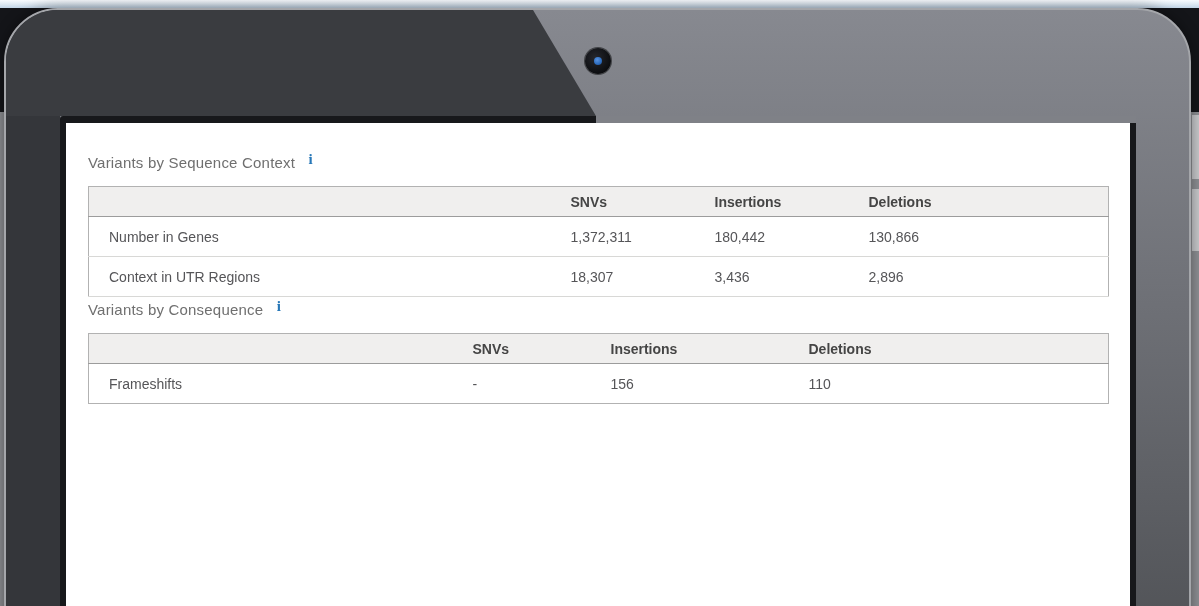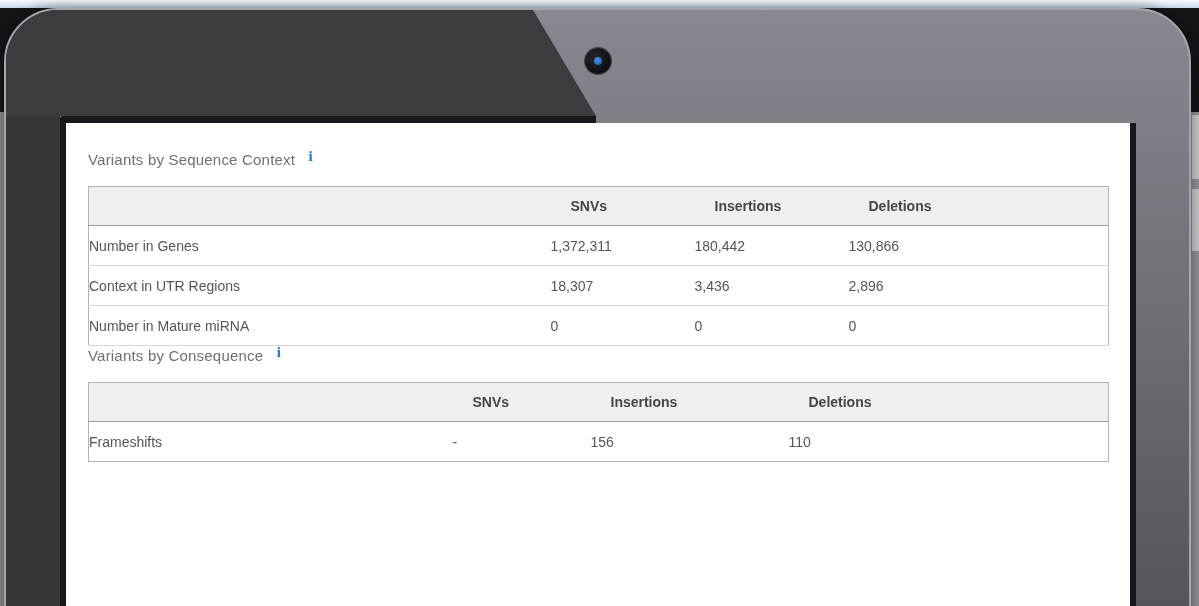"Variants by Sequence Context i" .sec-head { line-height: 20px -> 26px }
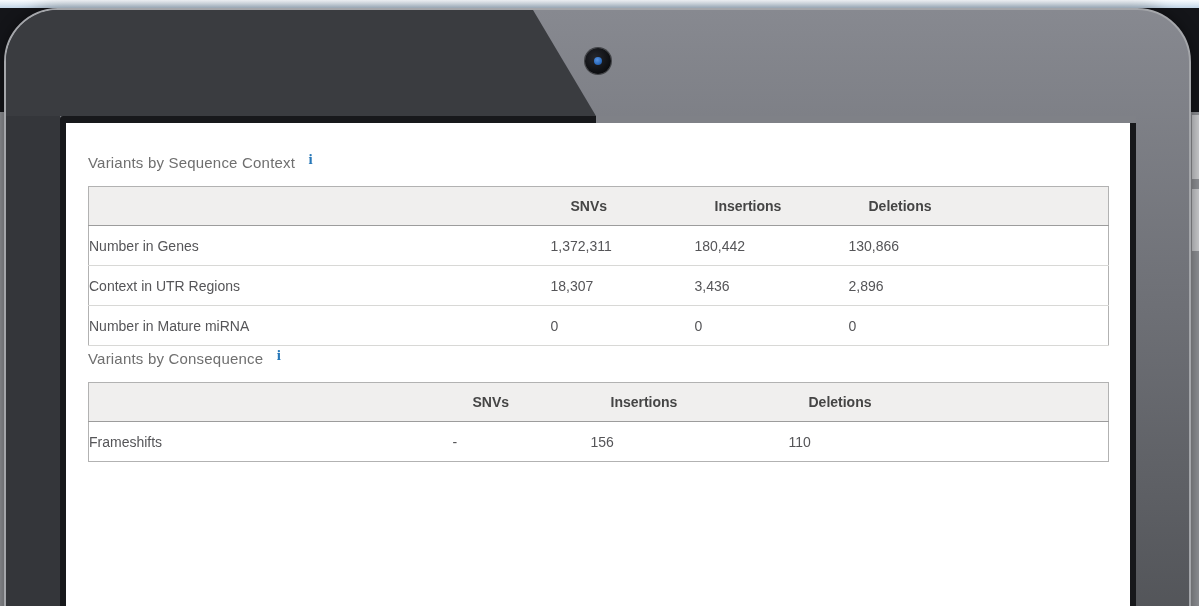"SNVs" thead th { height: 39px -> 30px }
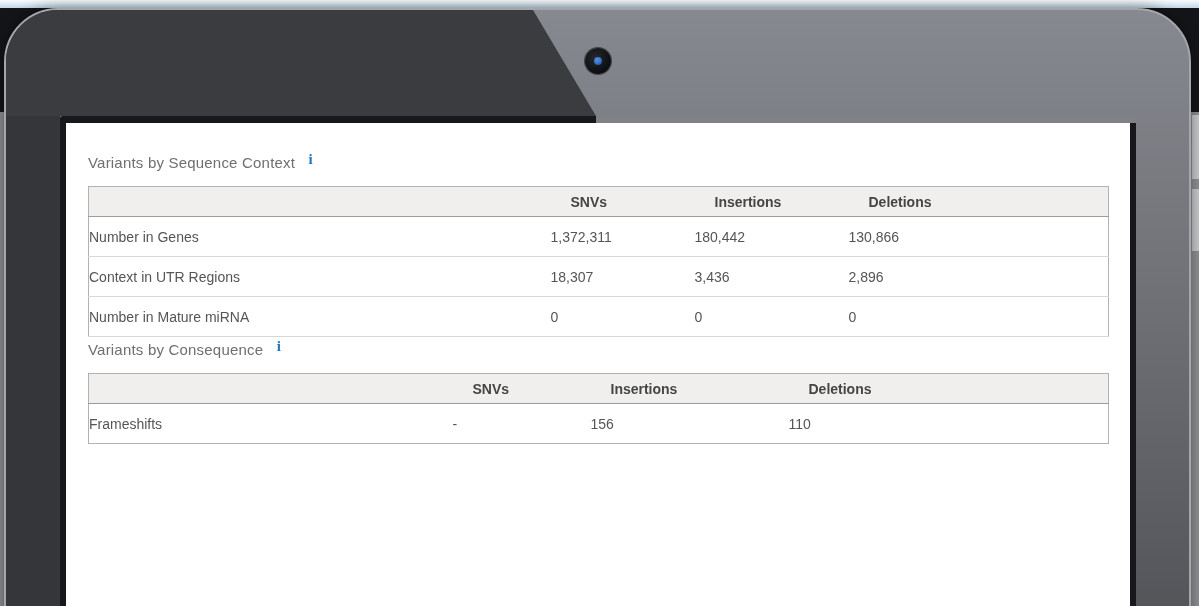"Number in Genes" tbody td { padding-left: none -> 20px }
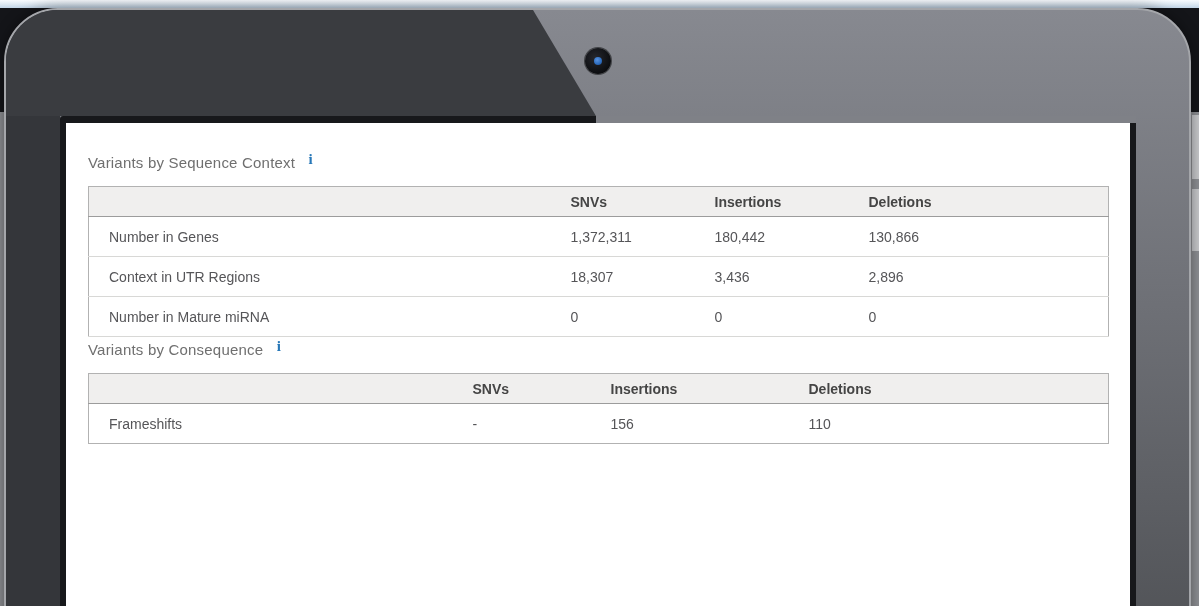"Number in Mature miRNA" tr { html: <tr> <td>Number in Mature miRNA</td> <td>0</td> <td>0</td> <td>0</td> </tr> -> none }
